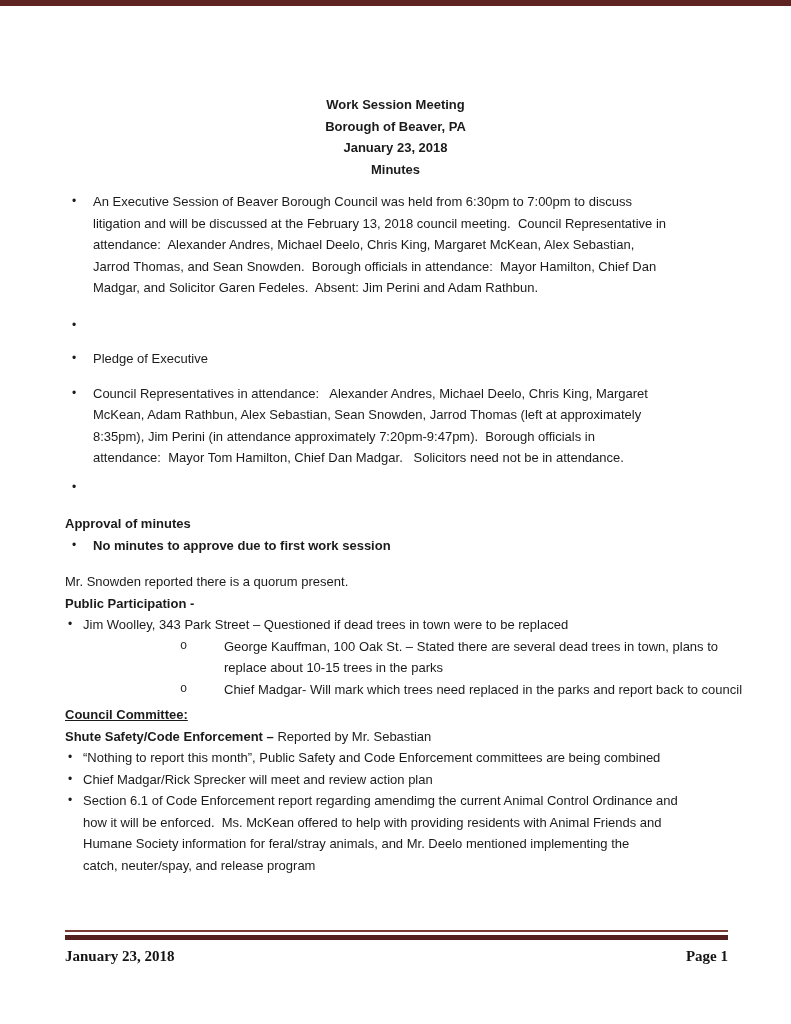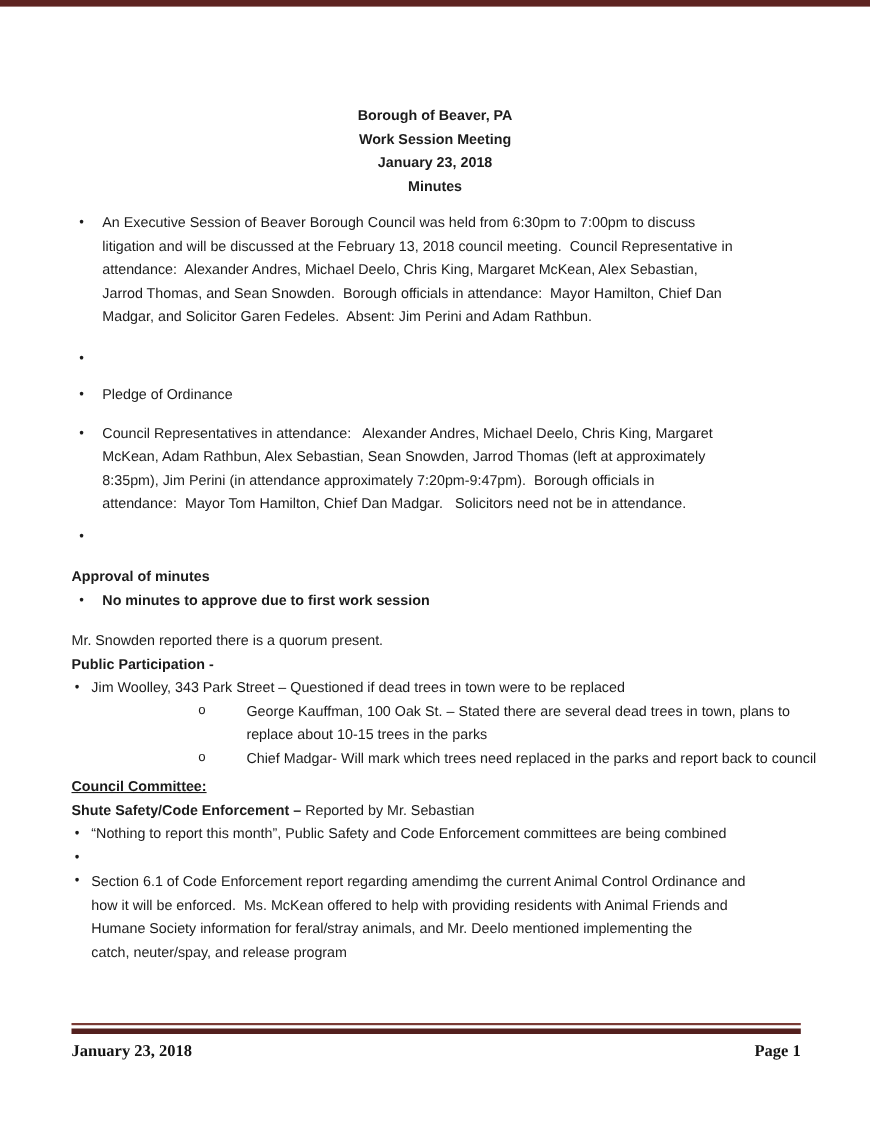"Borough of Beaver, PA" div { order: before "Work Session Meeting" -> after "Work Session Meeting" }
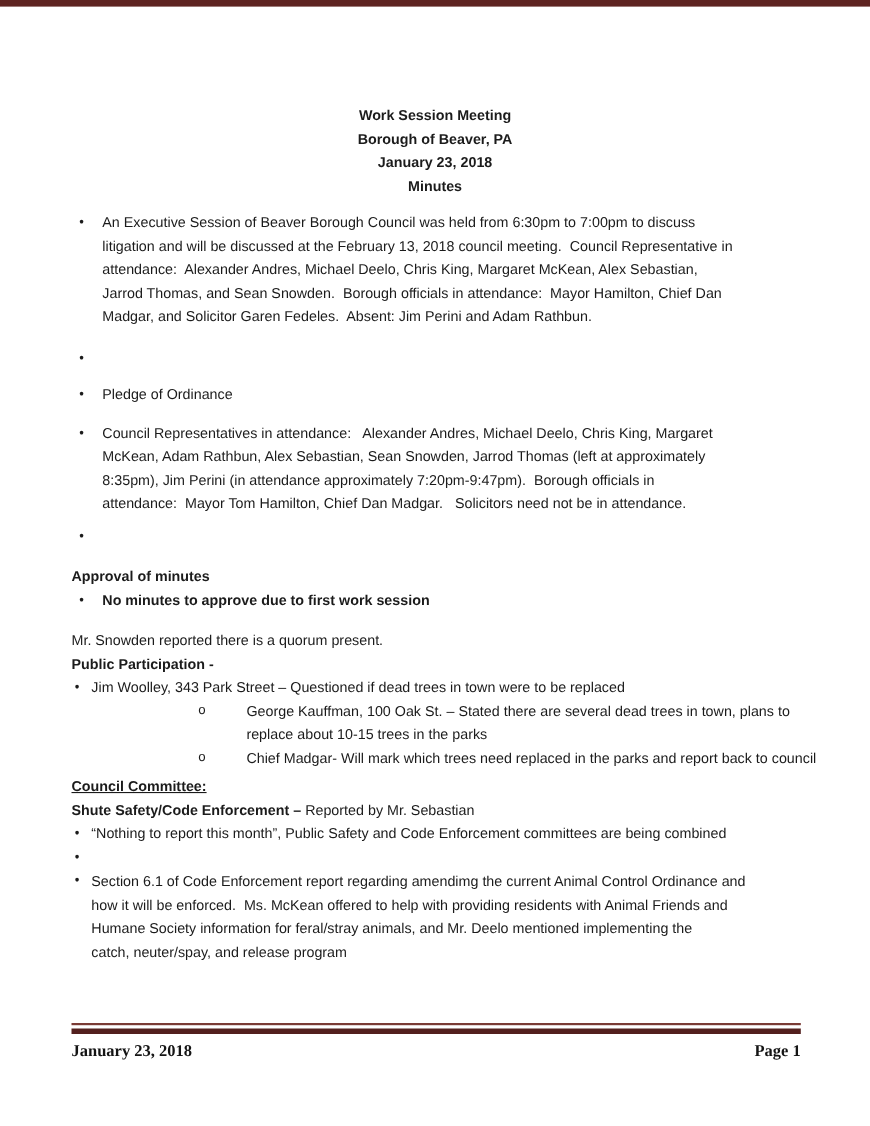"Pledge of Ordinance" div.txt { text: Ordinance -> Executive }
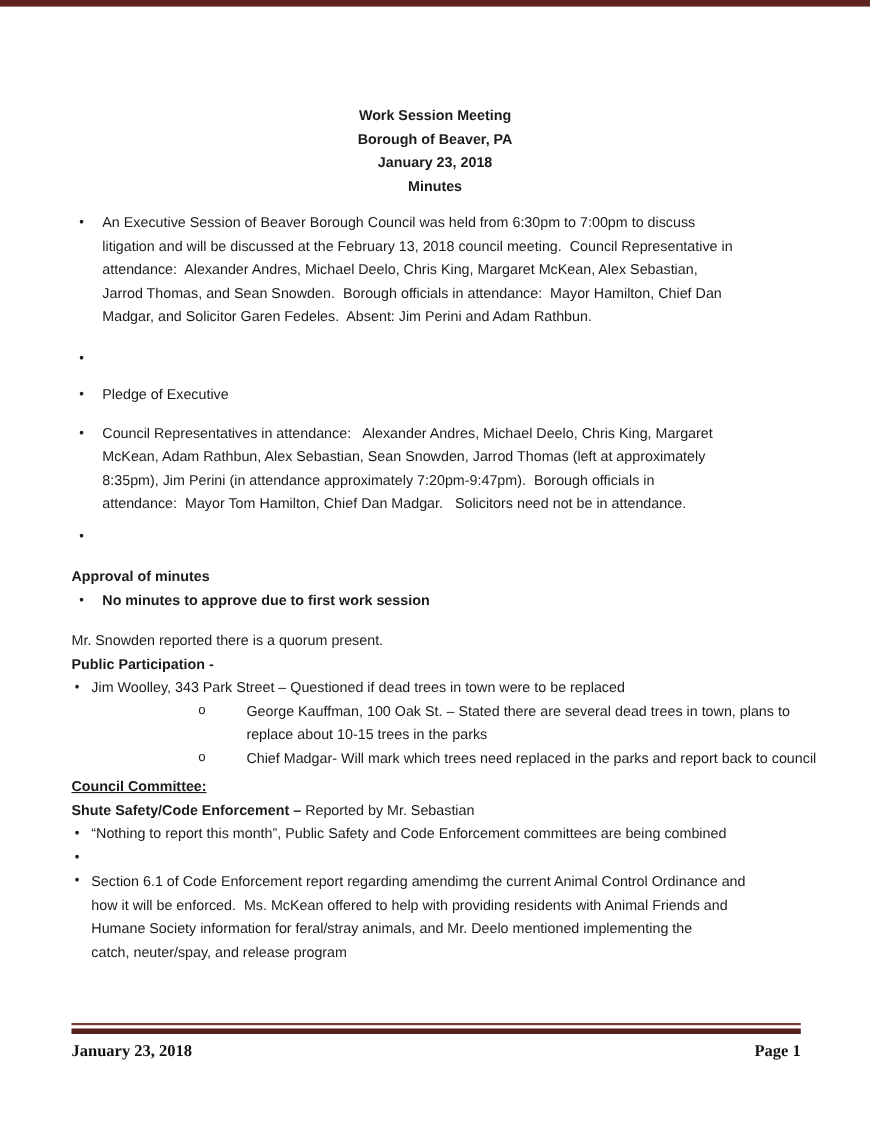"Chief Madgar/Rick Sprecker will meet" div.txt { html: none -> <div>Chief Madgar/Rick Sprecker will meet and review action plan</div> }
